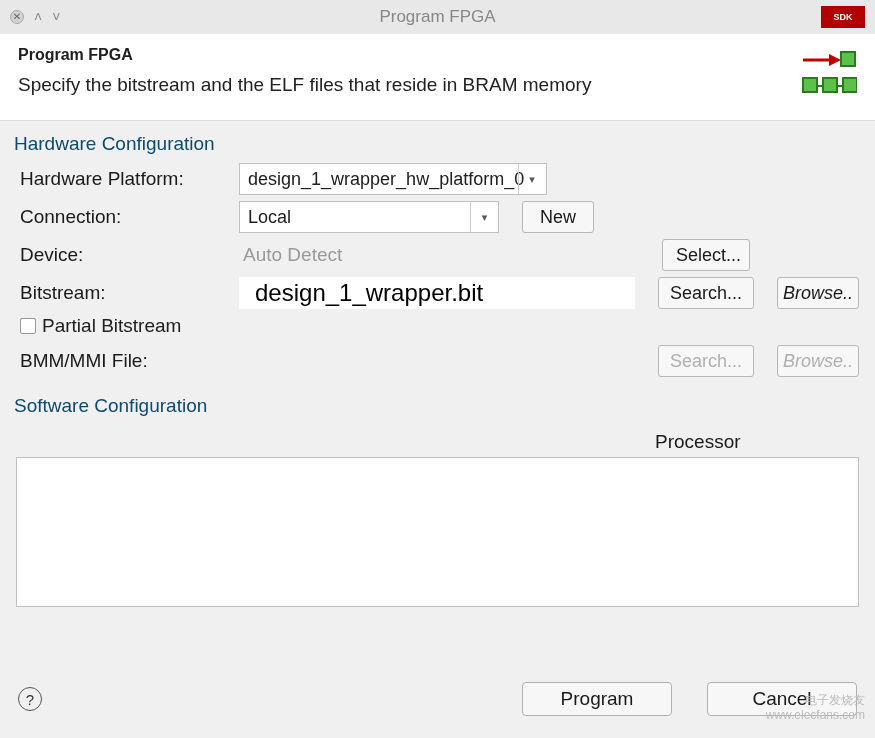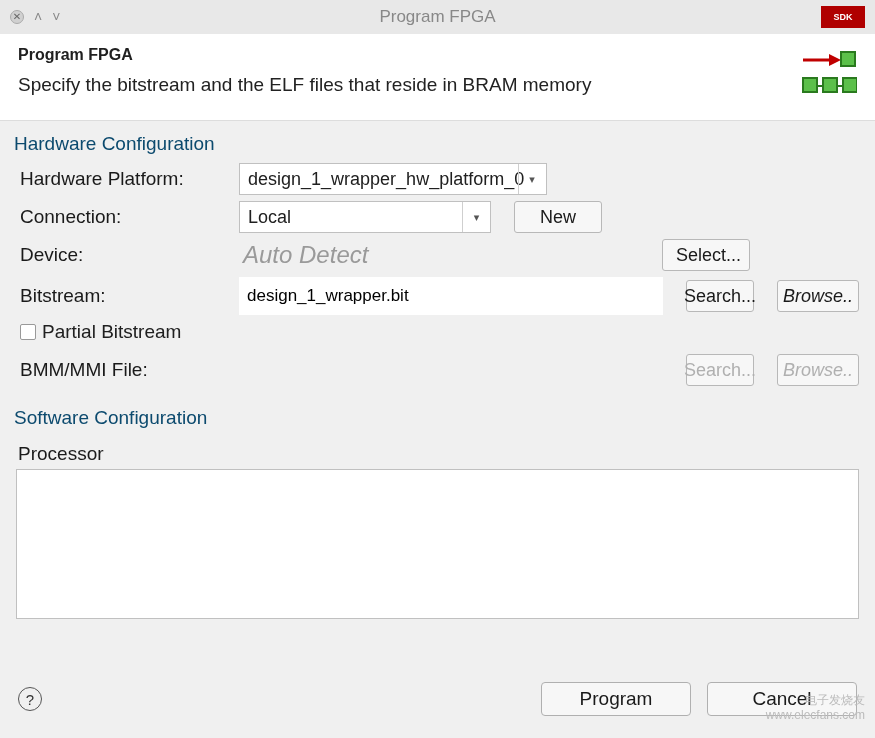"New" .btn-fixed-new { width: 88px -> 72px }
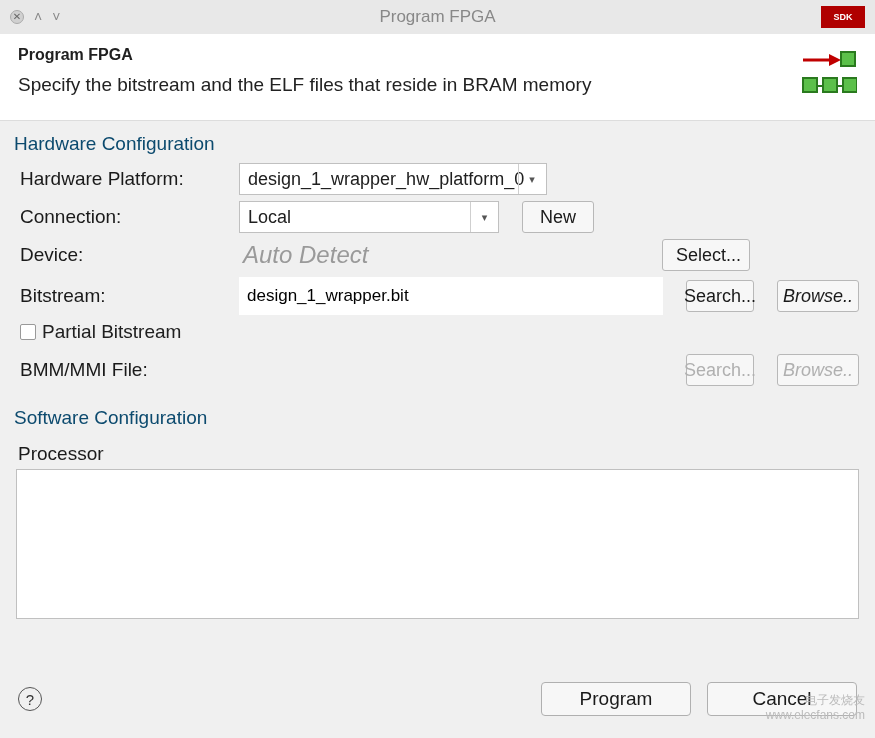"Auto Detect" .textread { font-size: 24px -> 19px; font-style: italic -> none }
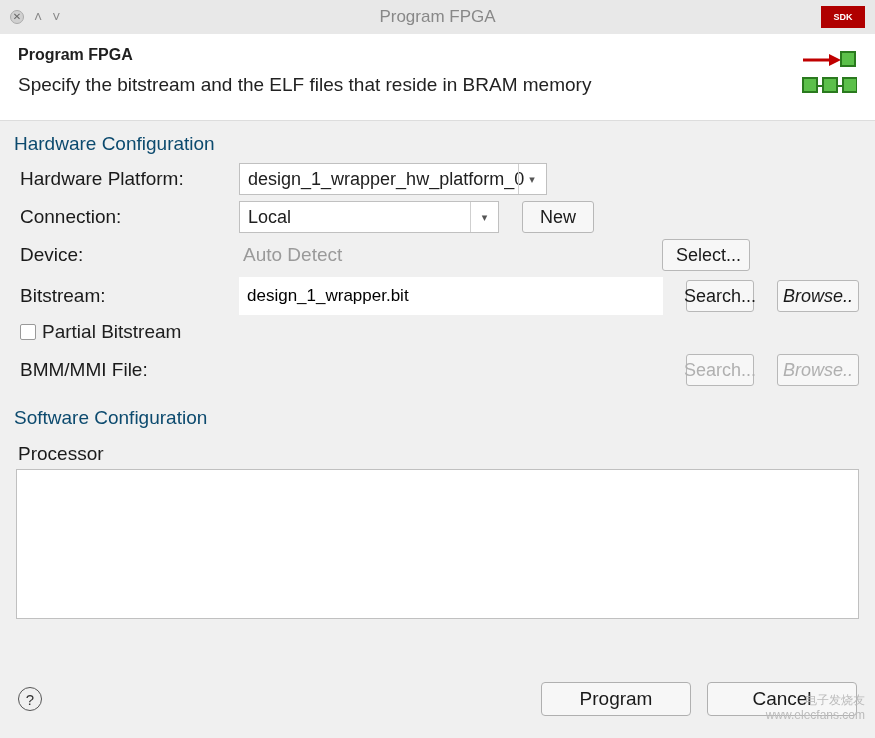"design_1_wrapper.bit" .textfield { font-size: 17px -> 24px; height: 38px -> 32px; padding: 0 8px -> 0 16px }
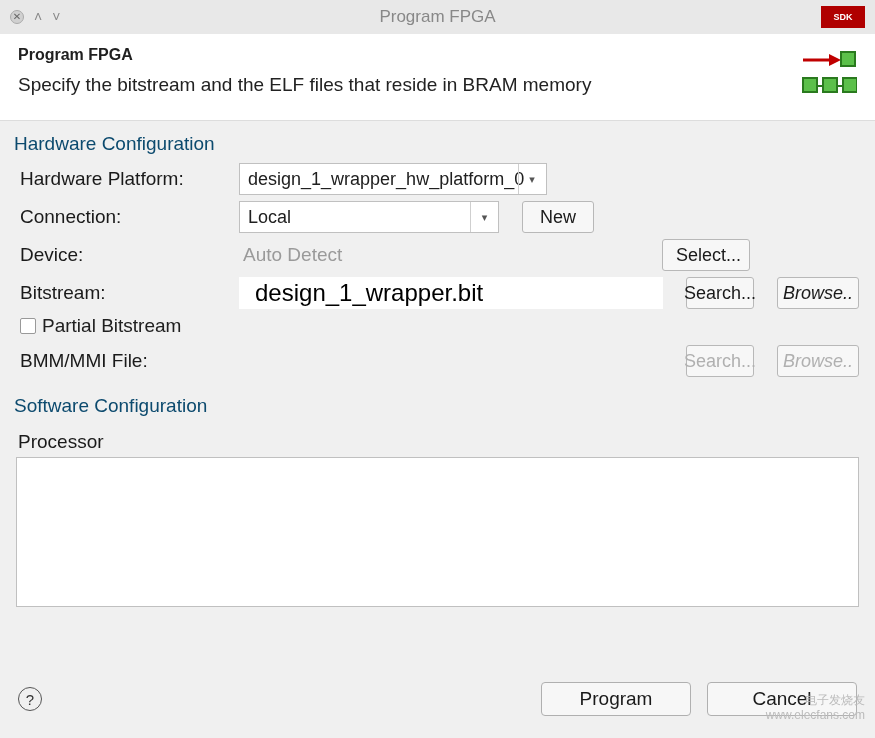"Search..." .btn-fixed-srch { width: 68px -> 96px }
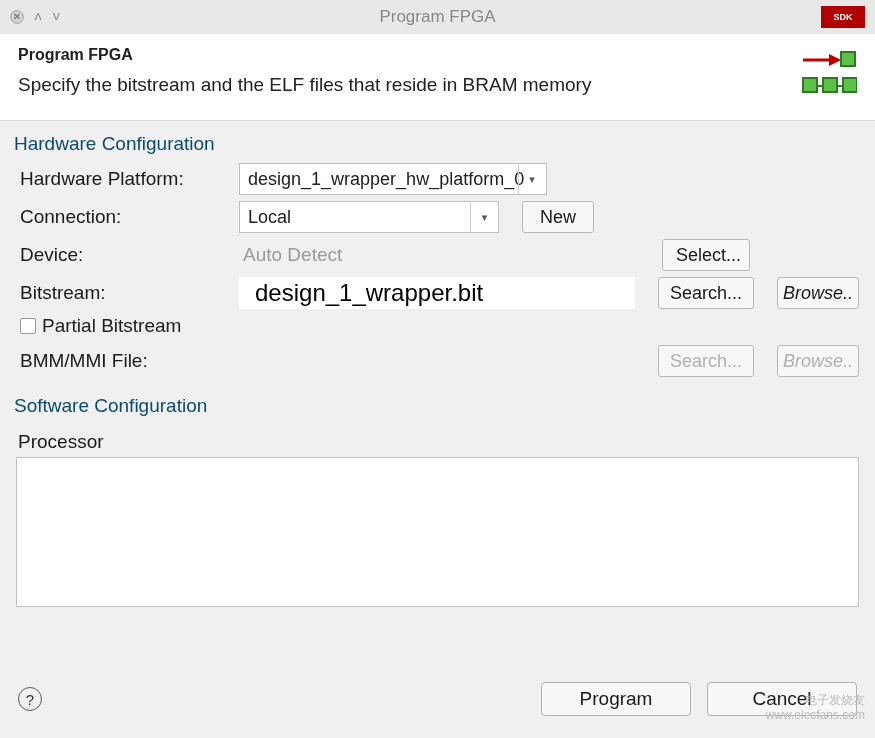"Processor" .soft-header { justify-content: none -> flex-end }
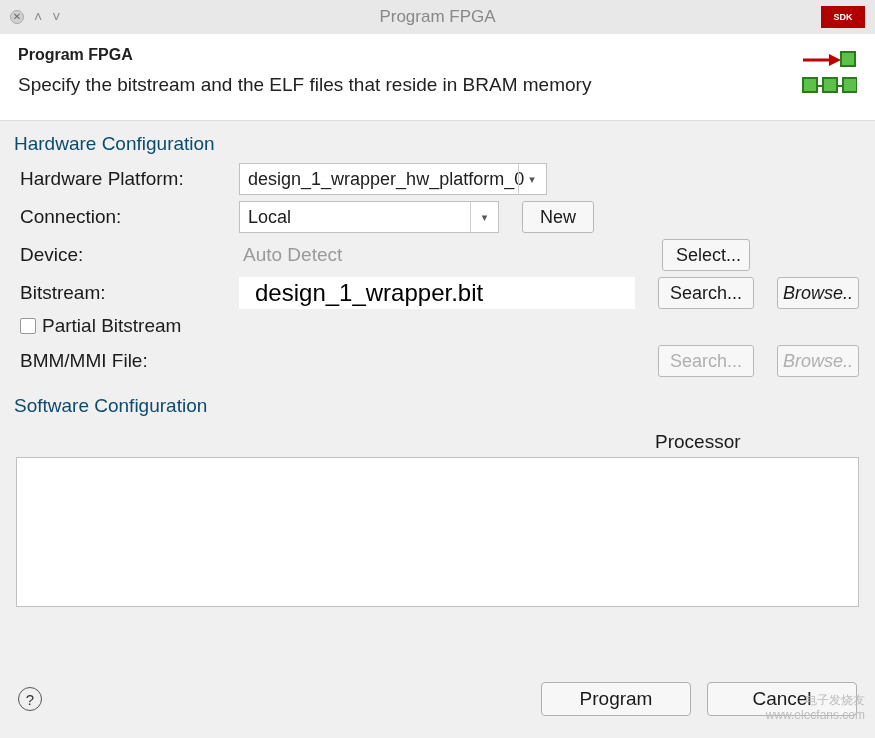"Program" .btn-big { margin-left: none -> 19px }
